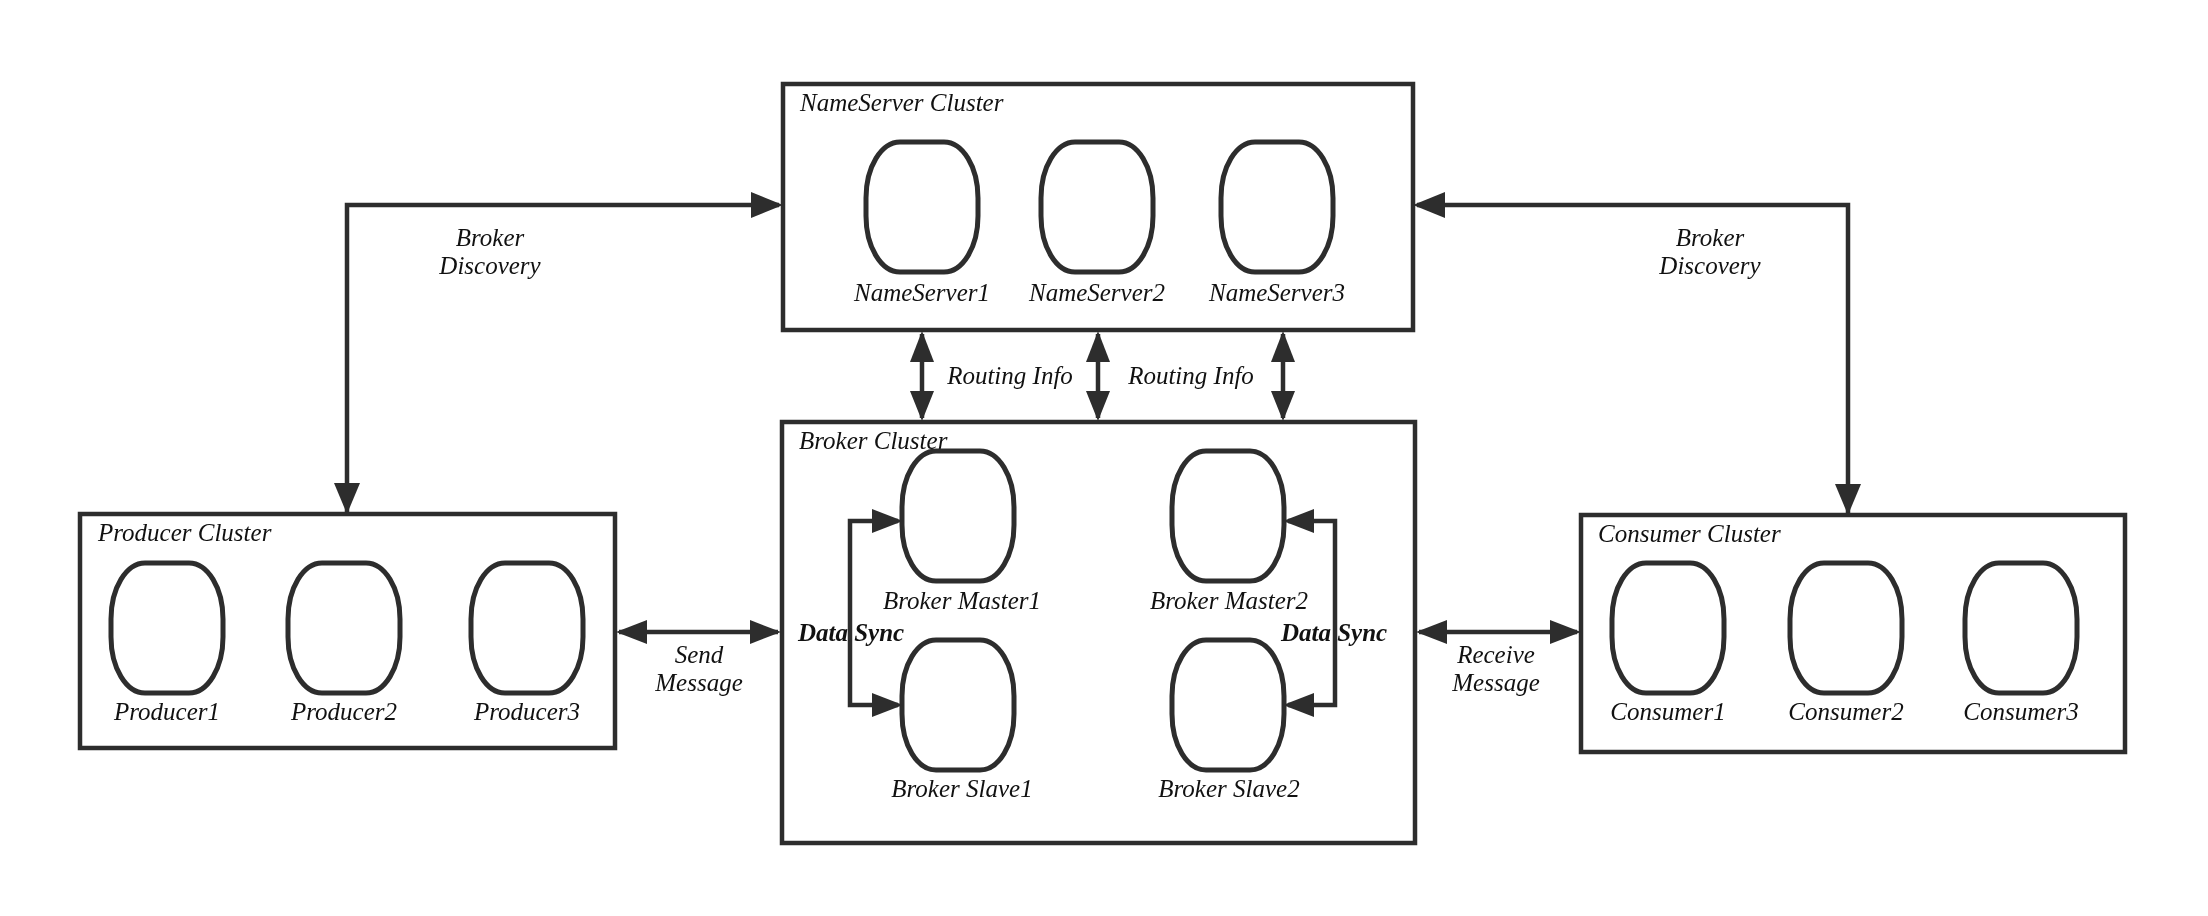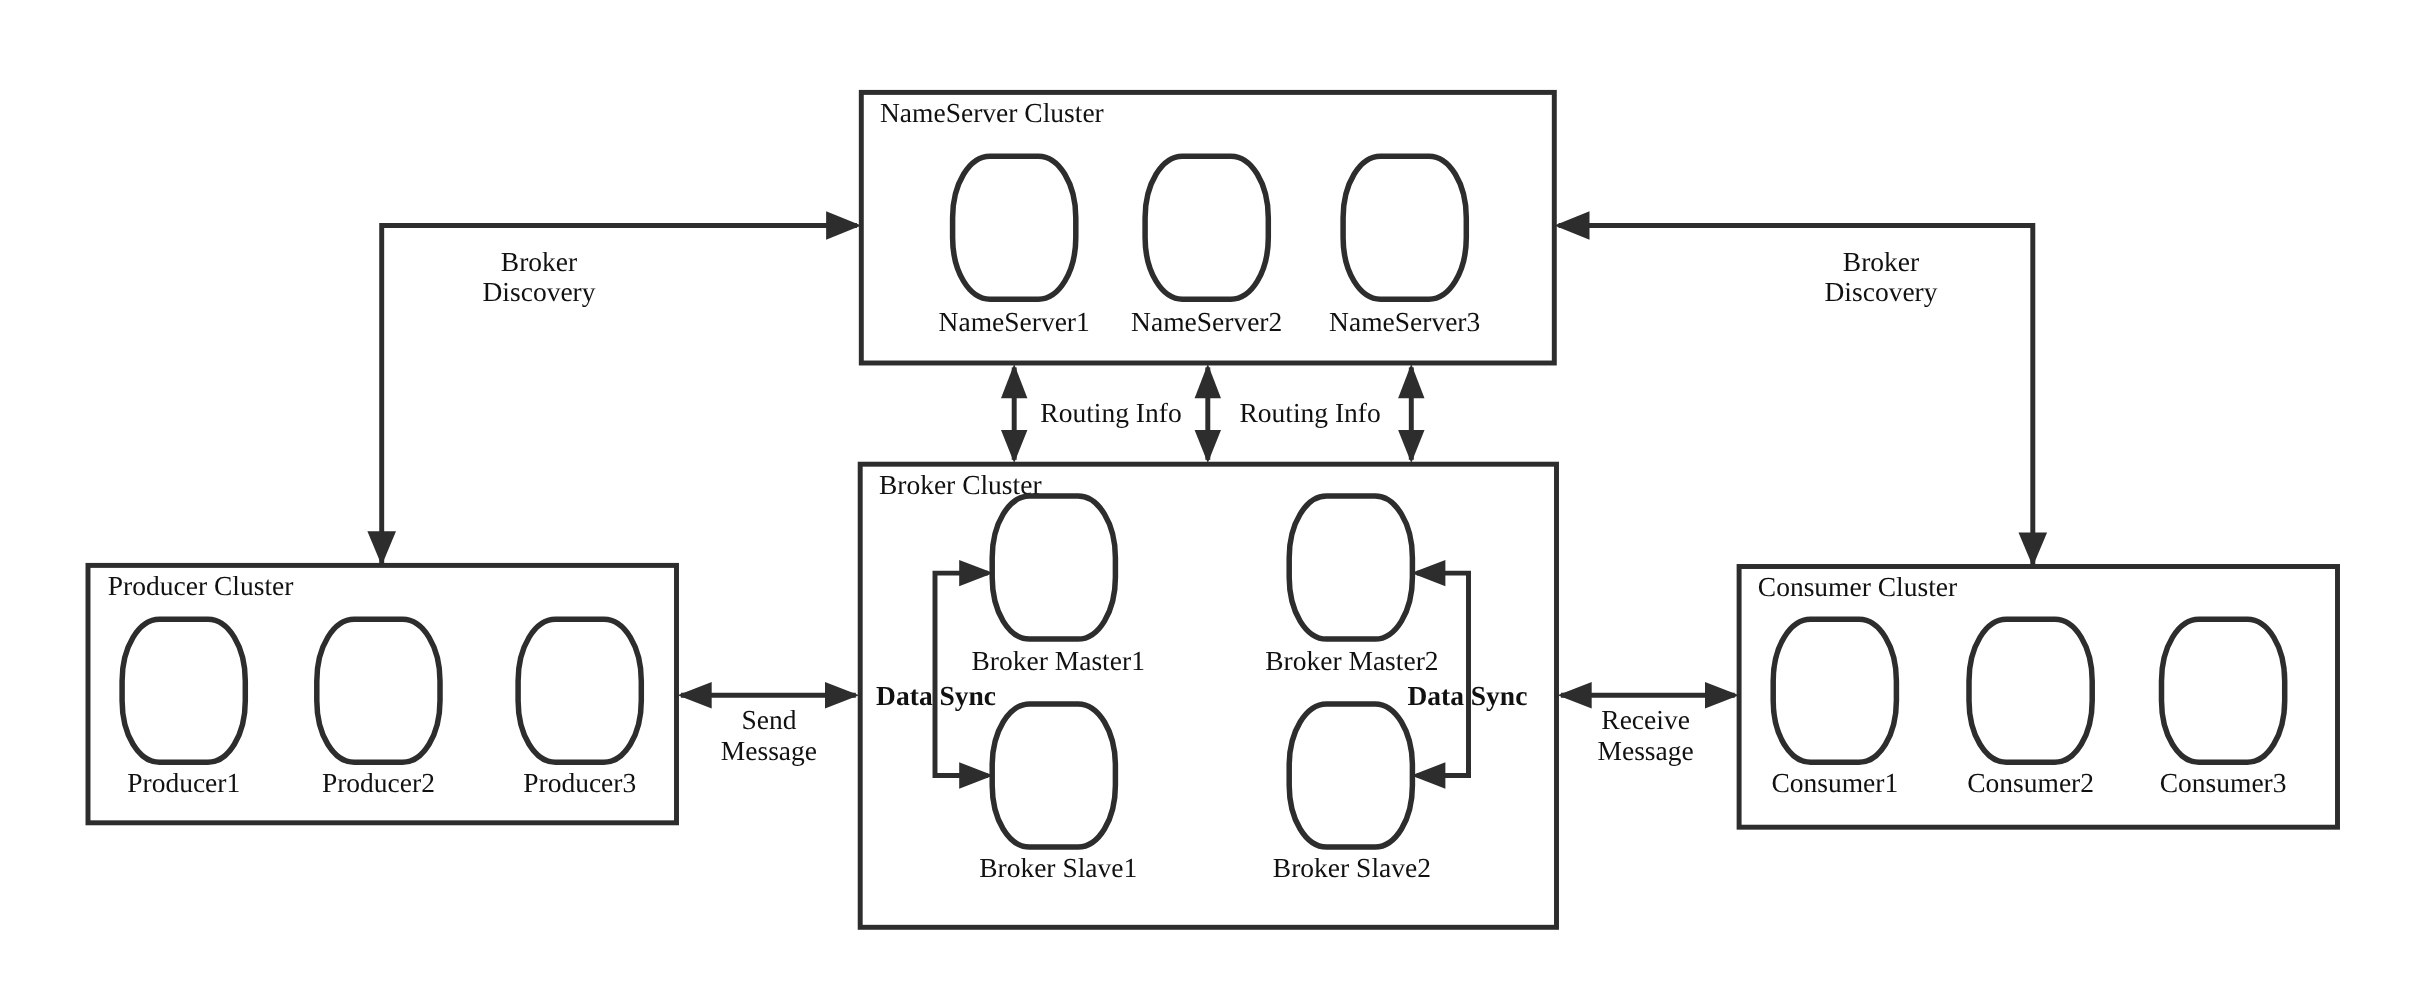"NameServer Cluster" #canvas { font-style: none -> italic }
